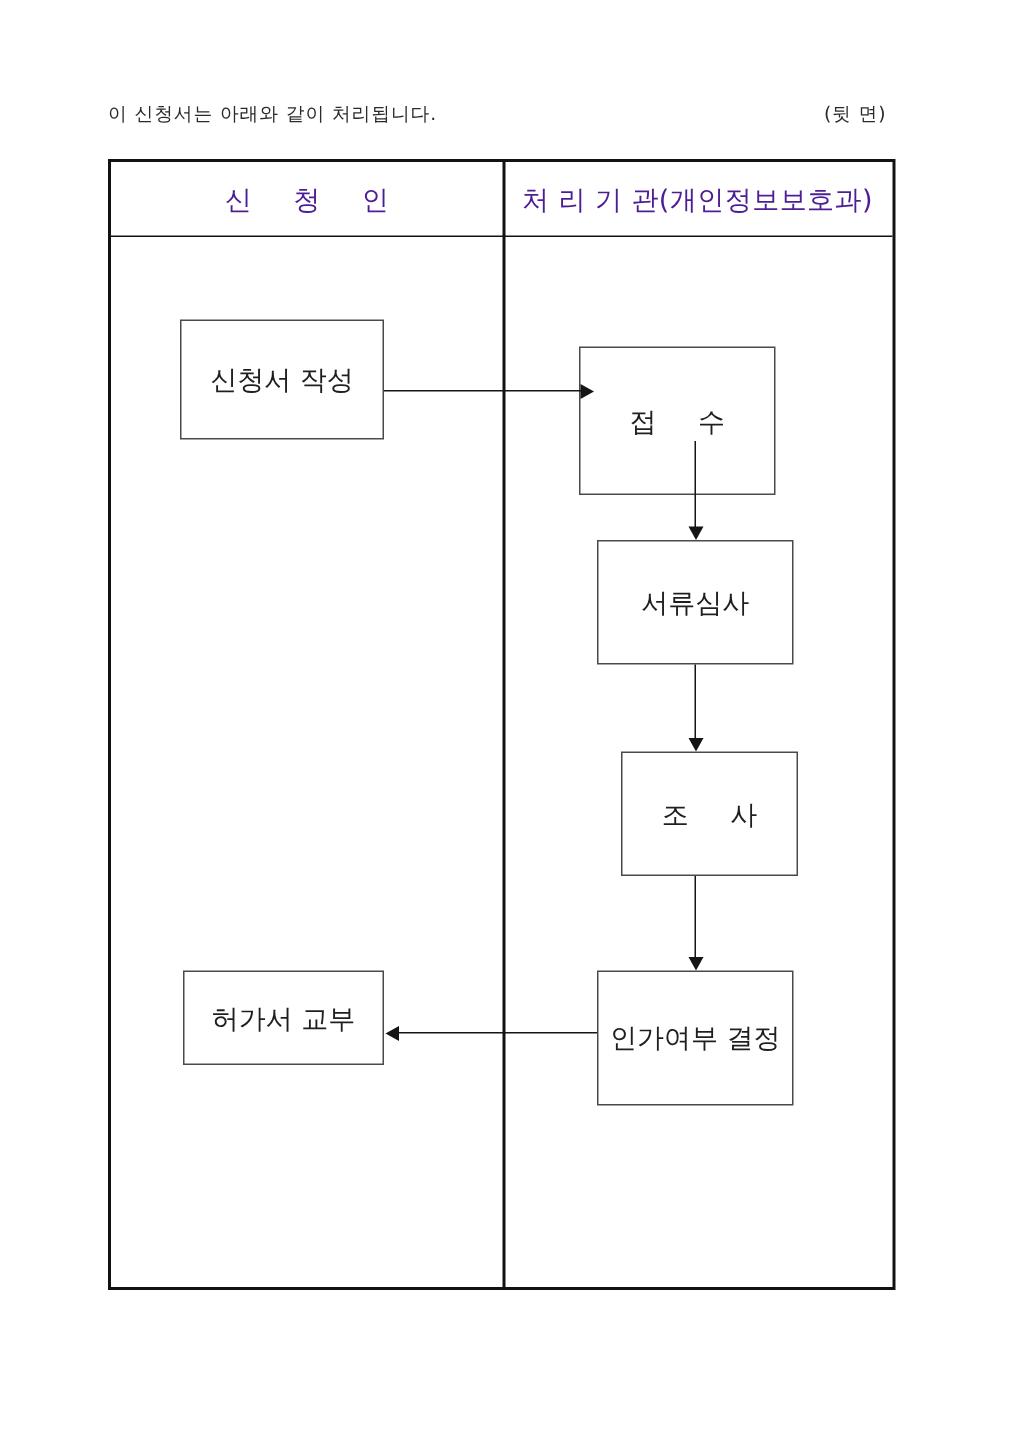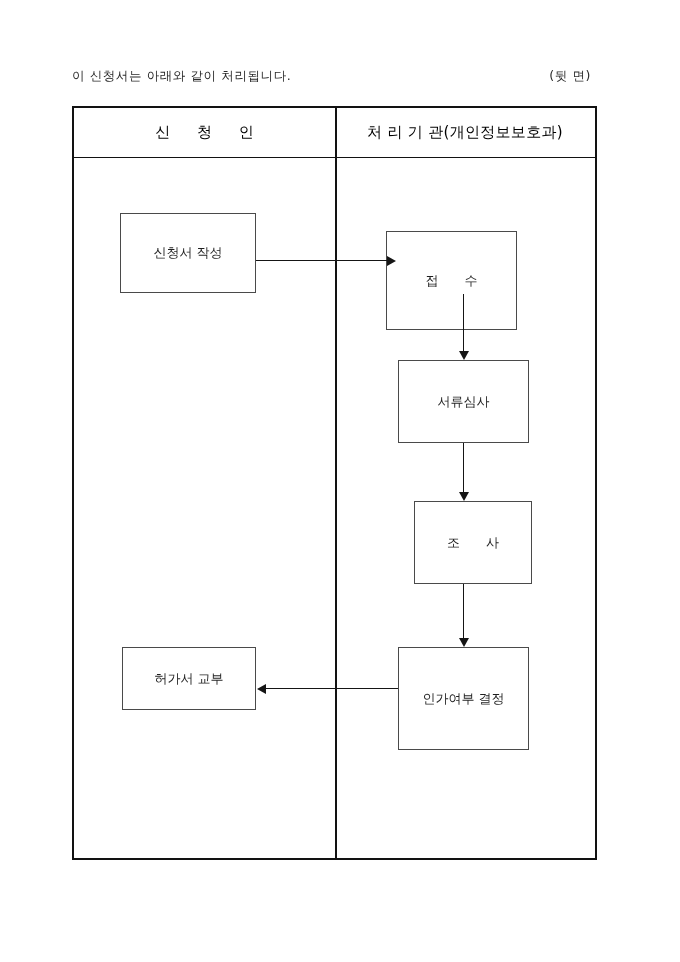"신 청 인" .header-cell { color: #000000 -> #4c1d95; font-size: 15px -> 18px }
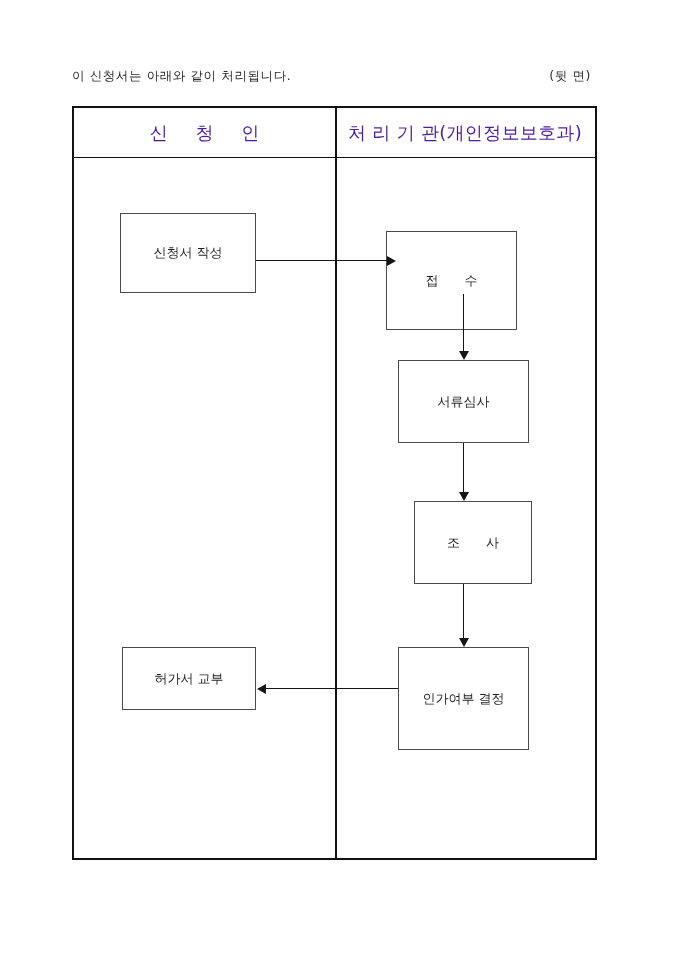"신청서 작성" .node { font-size: 13px -> 18px }
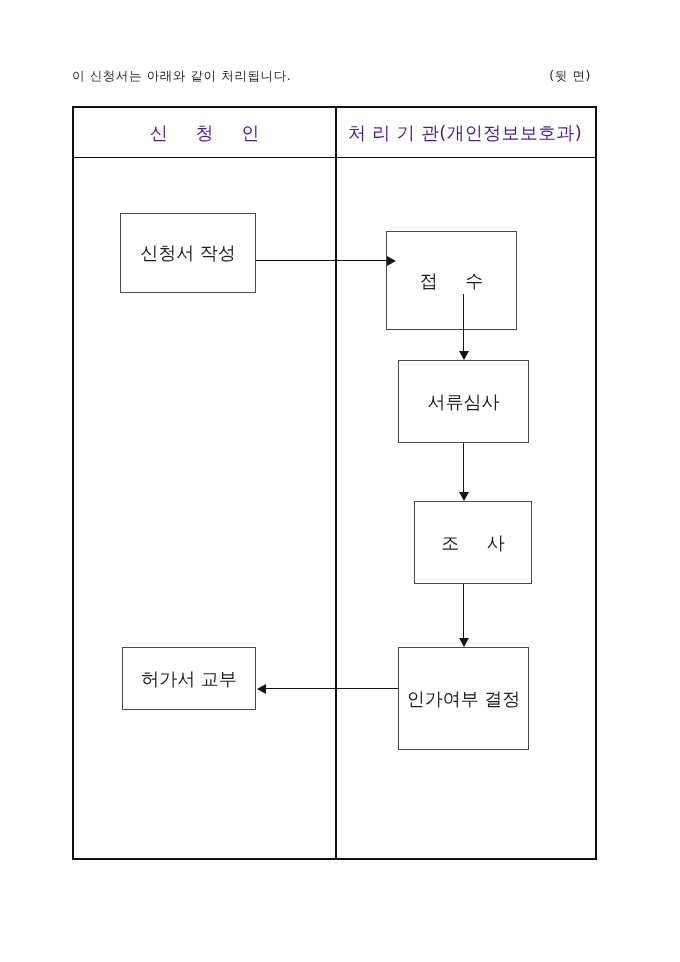"인가여부 결정" .node-decide { height: 103px -> 90px }
